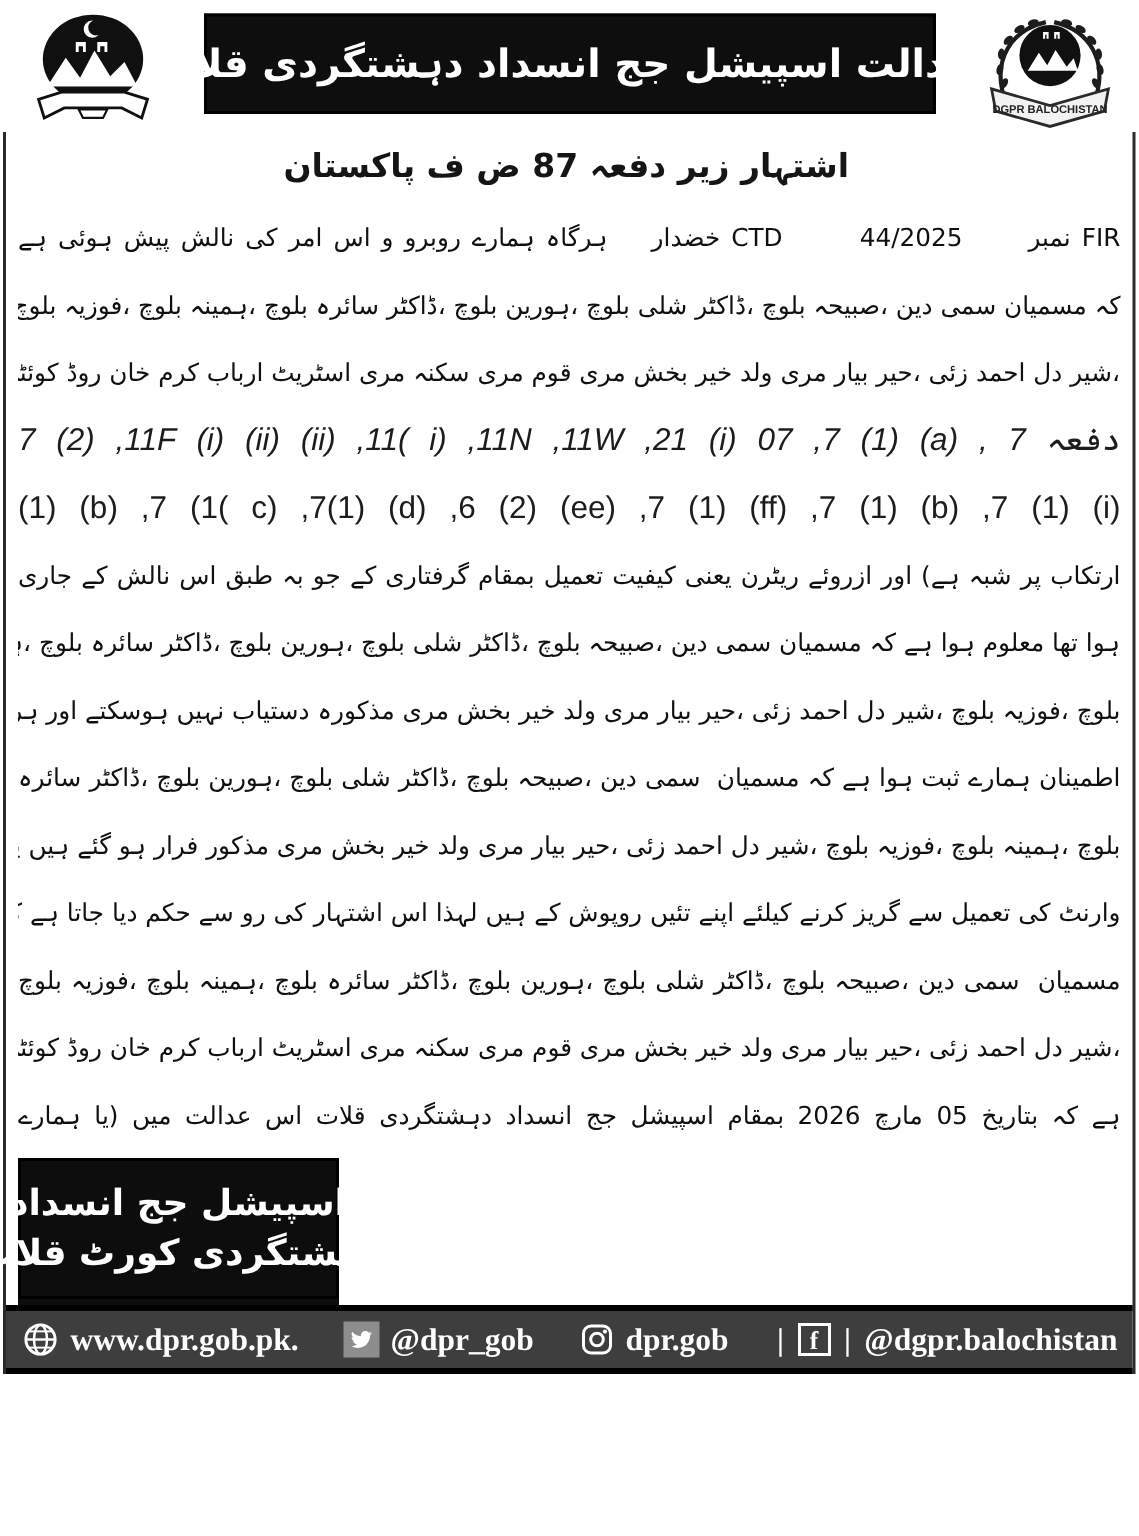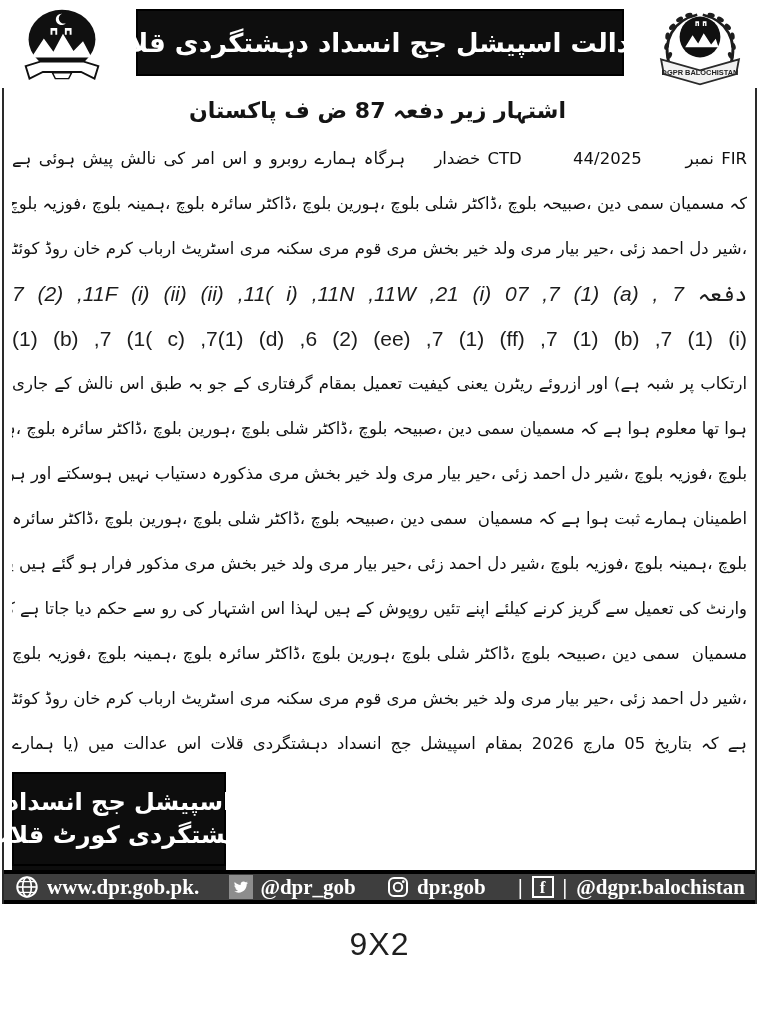"www.dpr.gob.pk." .social-bar { height: 34px -> 46px }
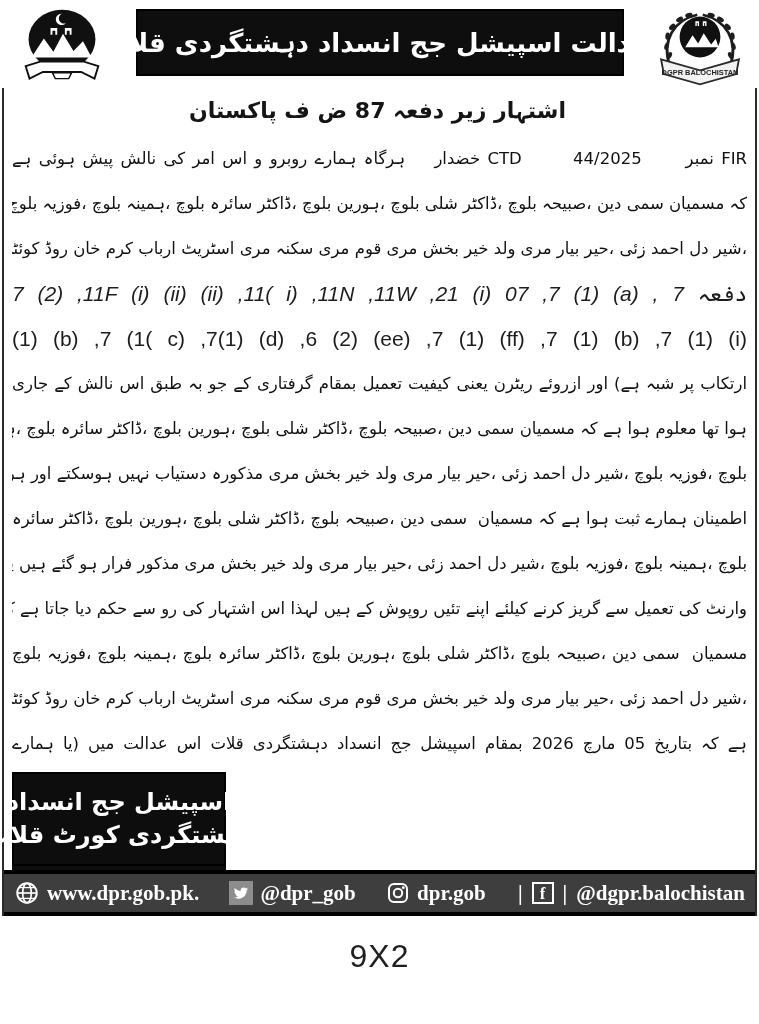"9X2" div.size-label { html: <div>9X2</div> -> none }
